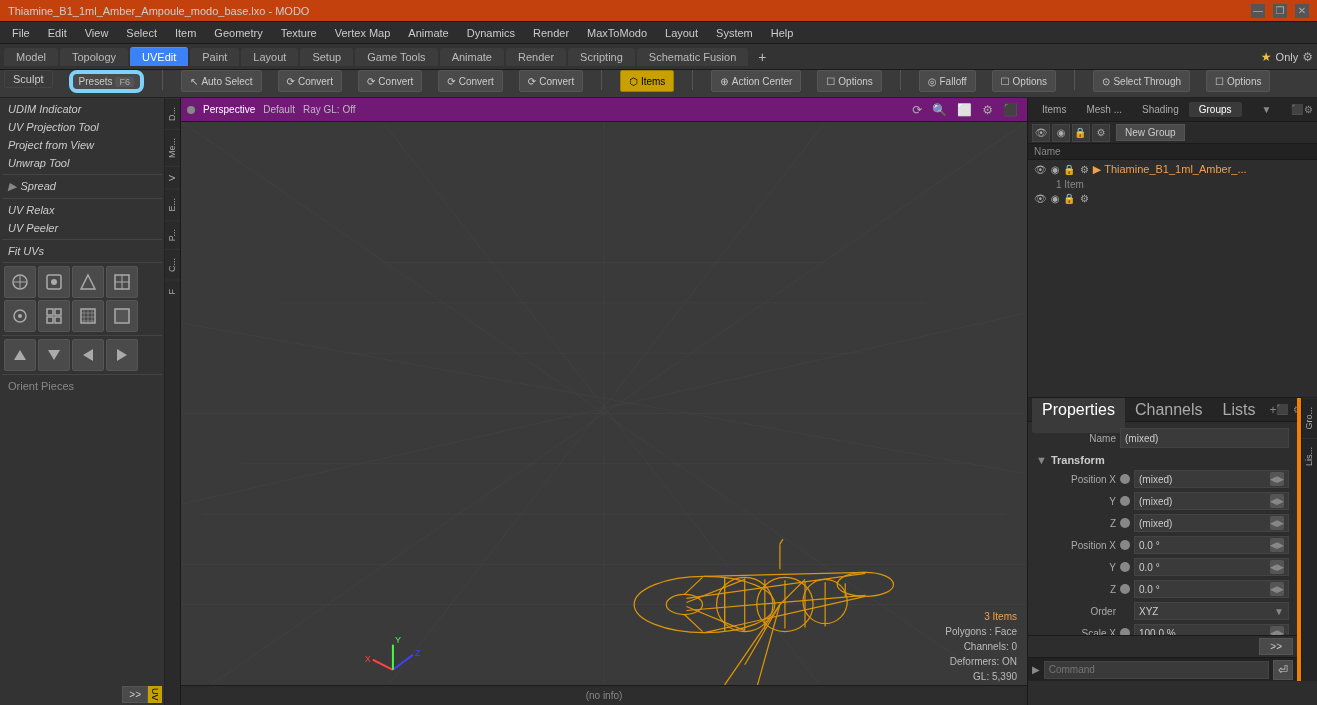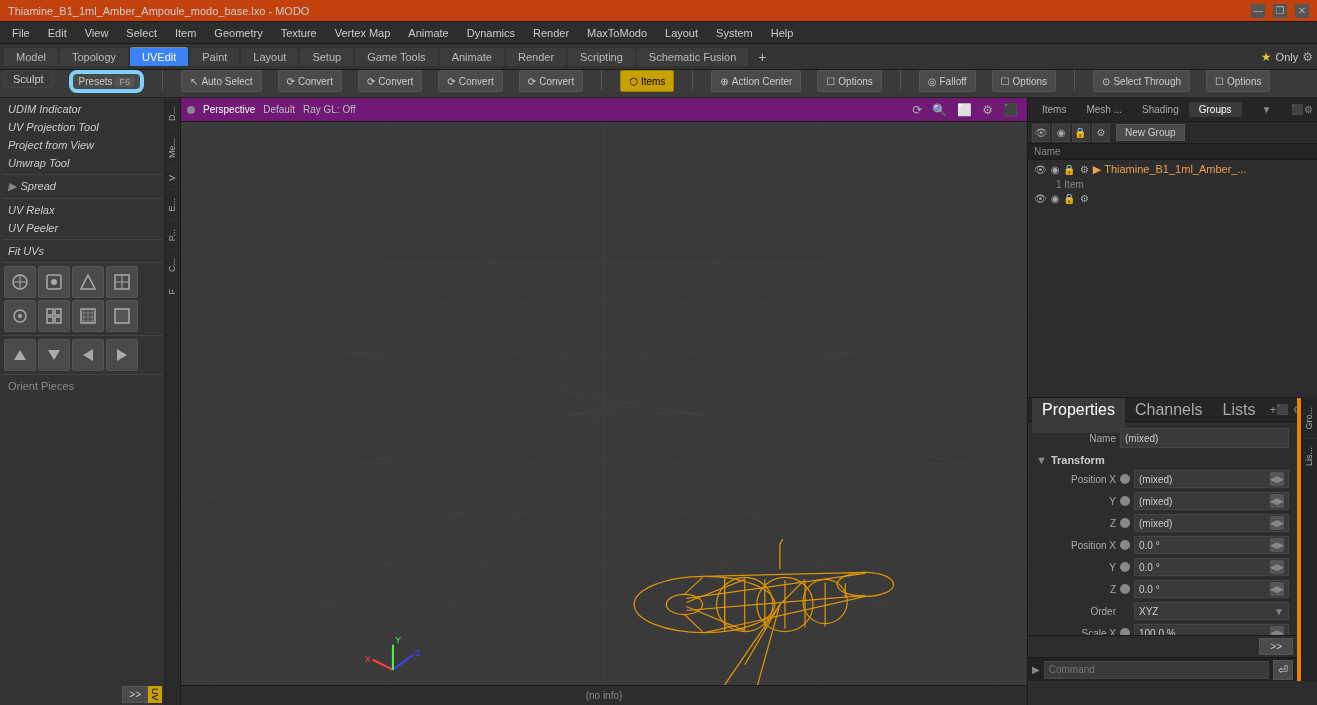"3 Items" div { html: none -> <div> <div>3 Items</div> <div>Polygons : Face</div> <div>Channels: 0</div> <div>Deformers: ON</div> <div>GL: 5,390</div> <div>2 mm</div> </div> }
